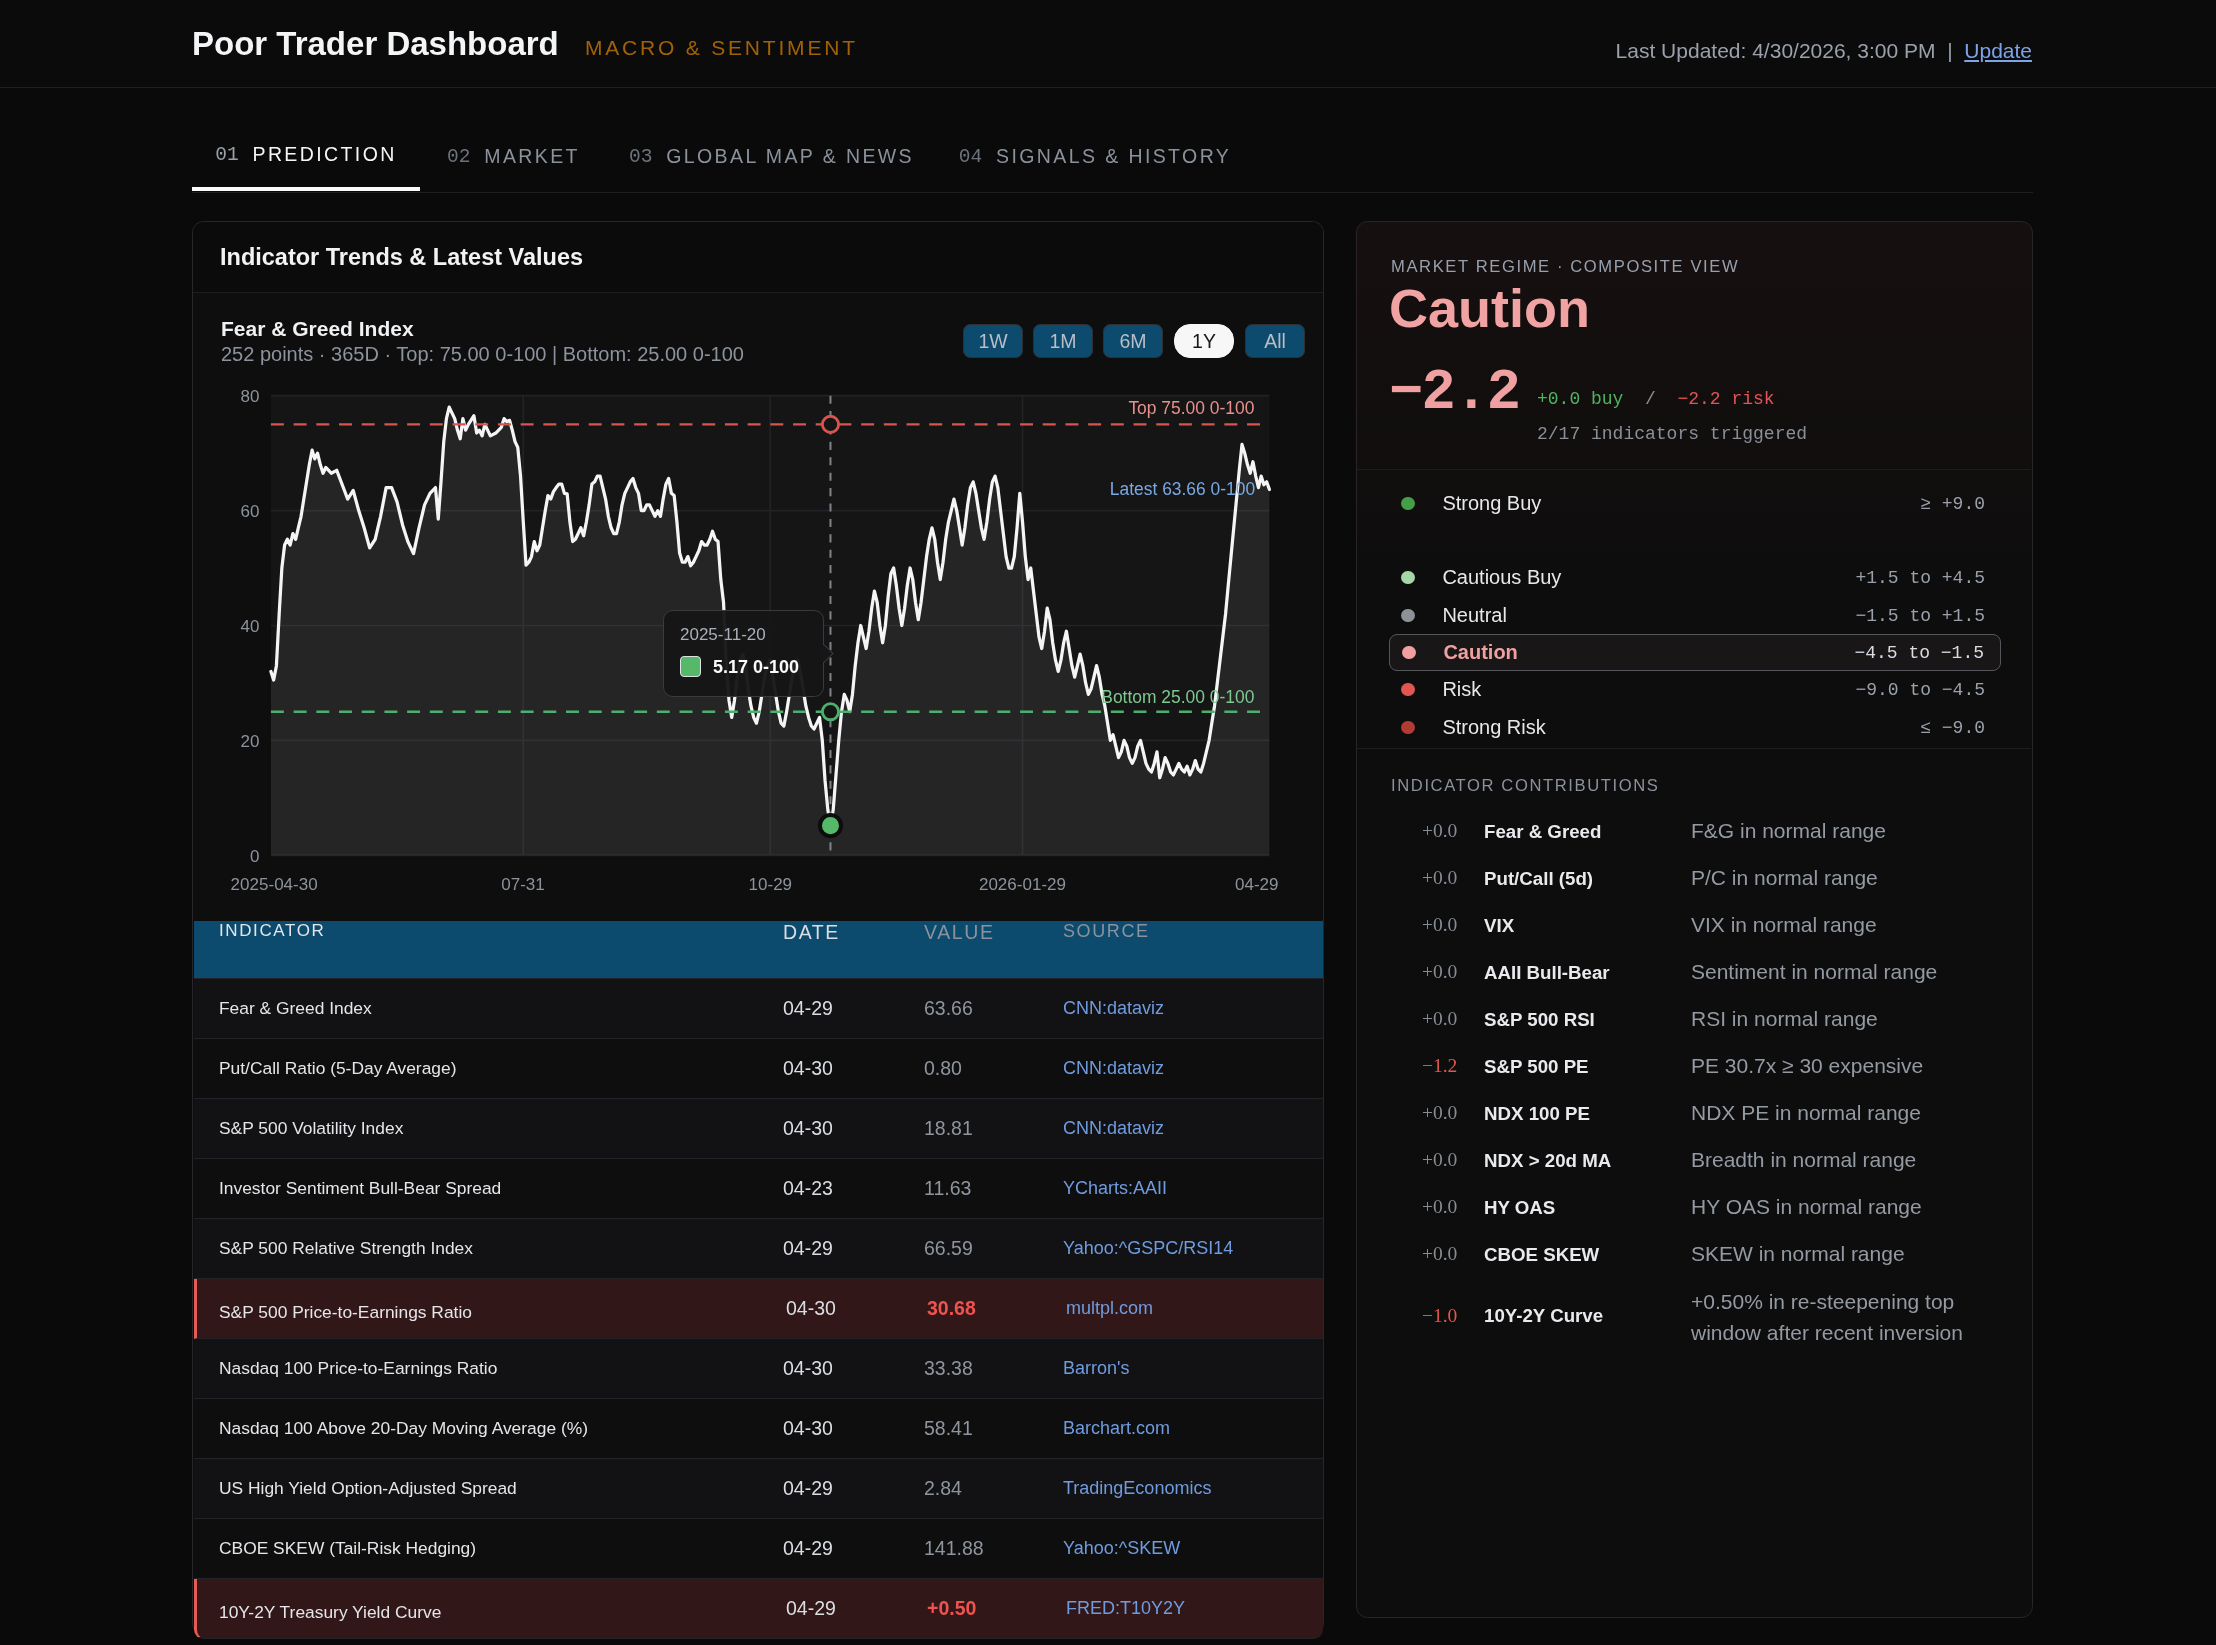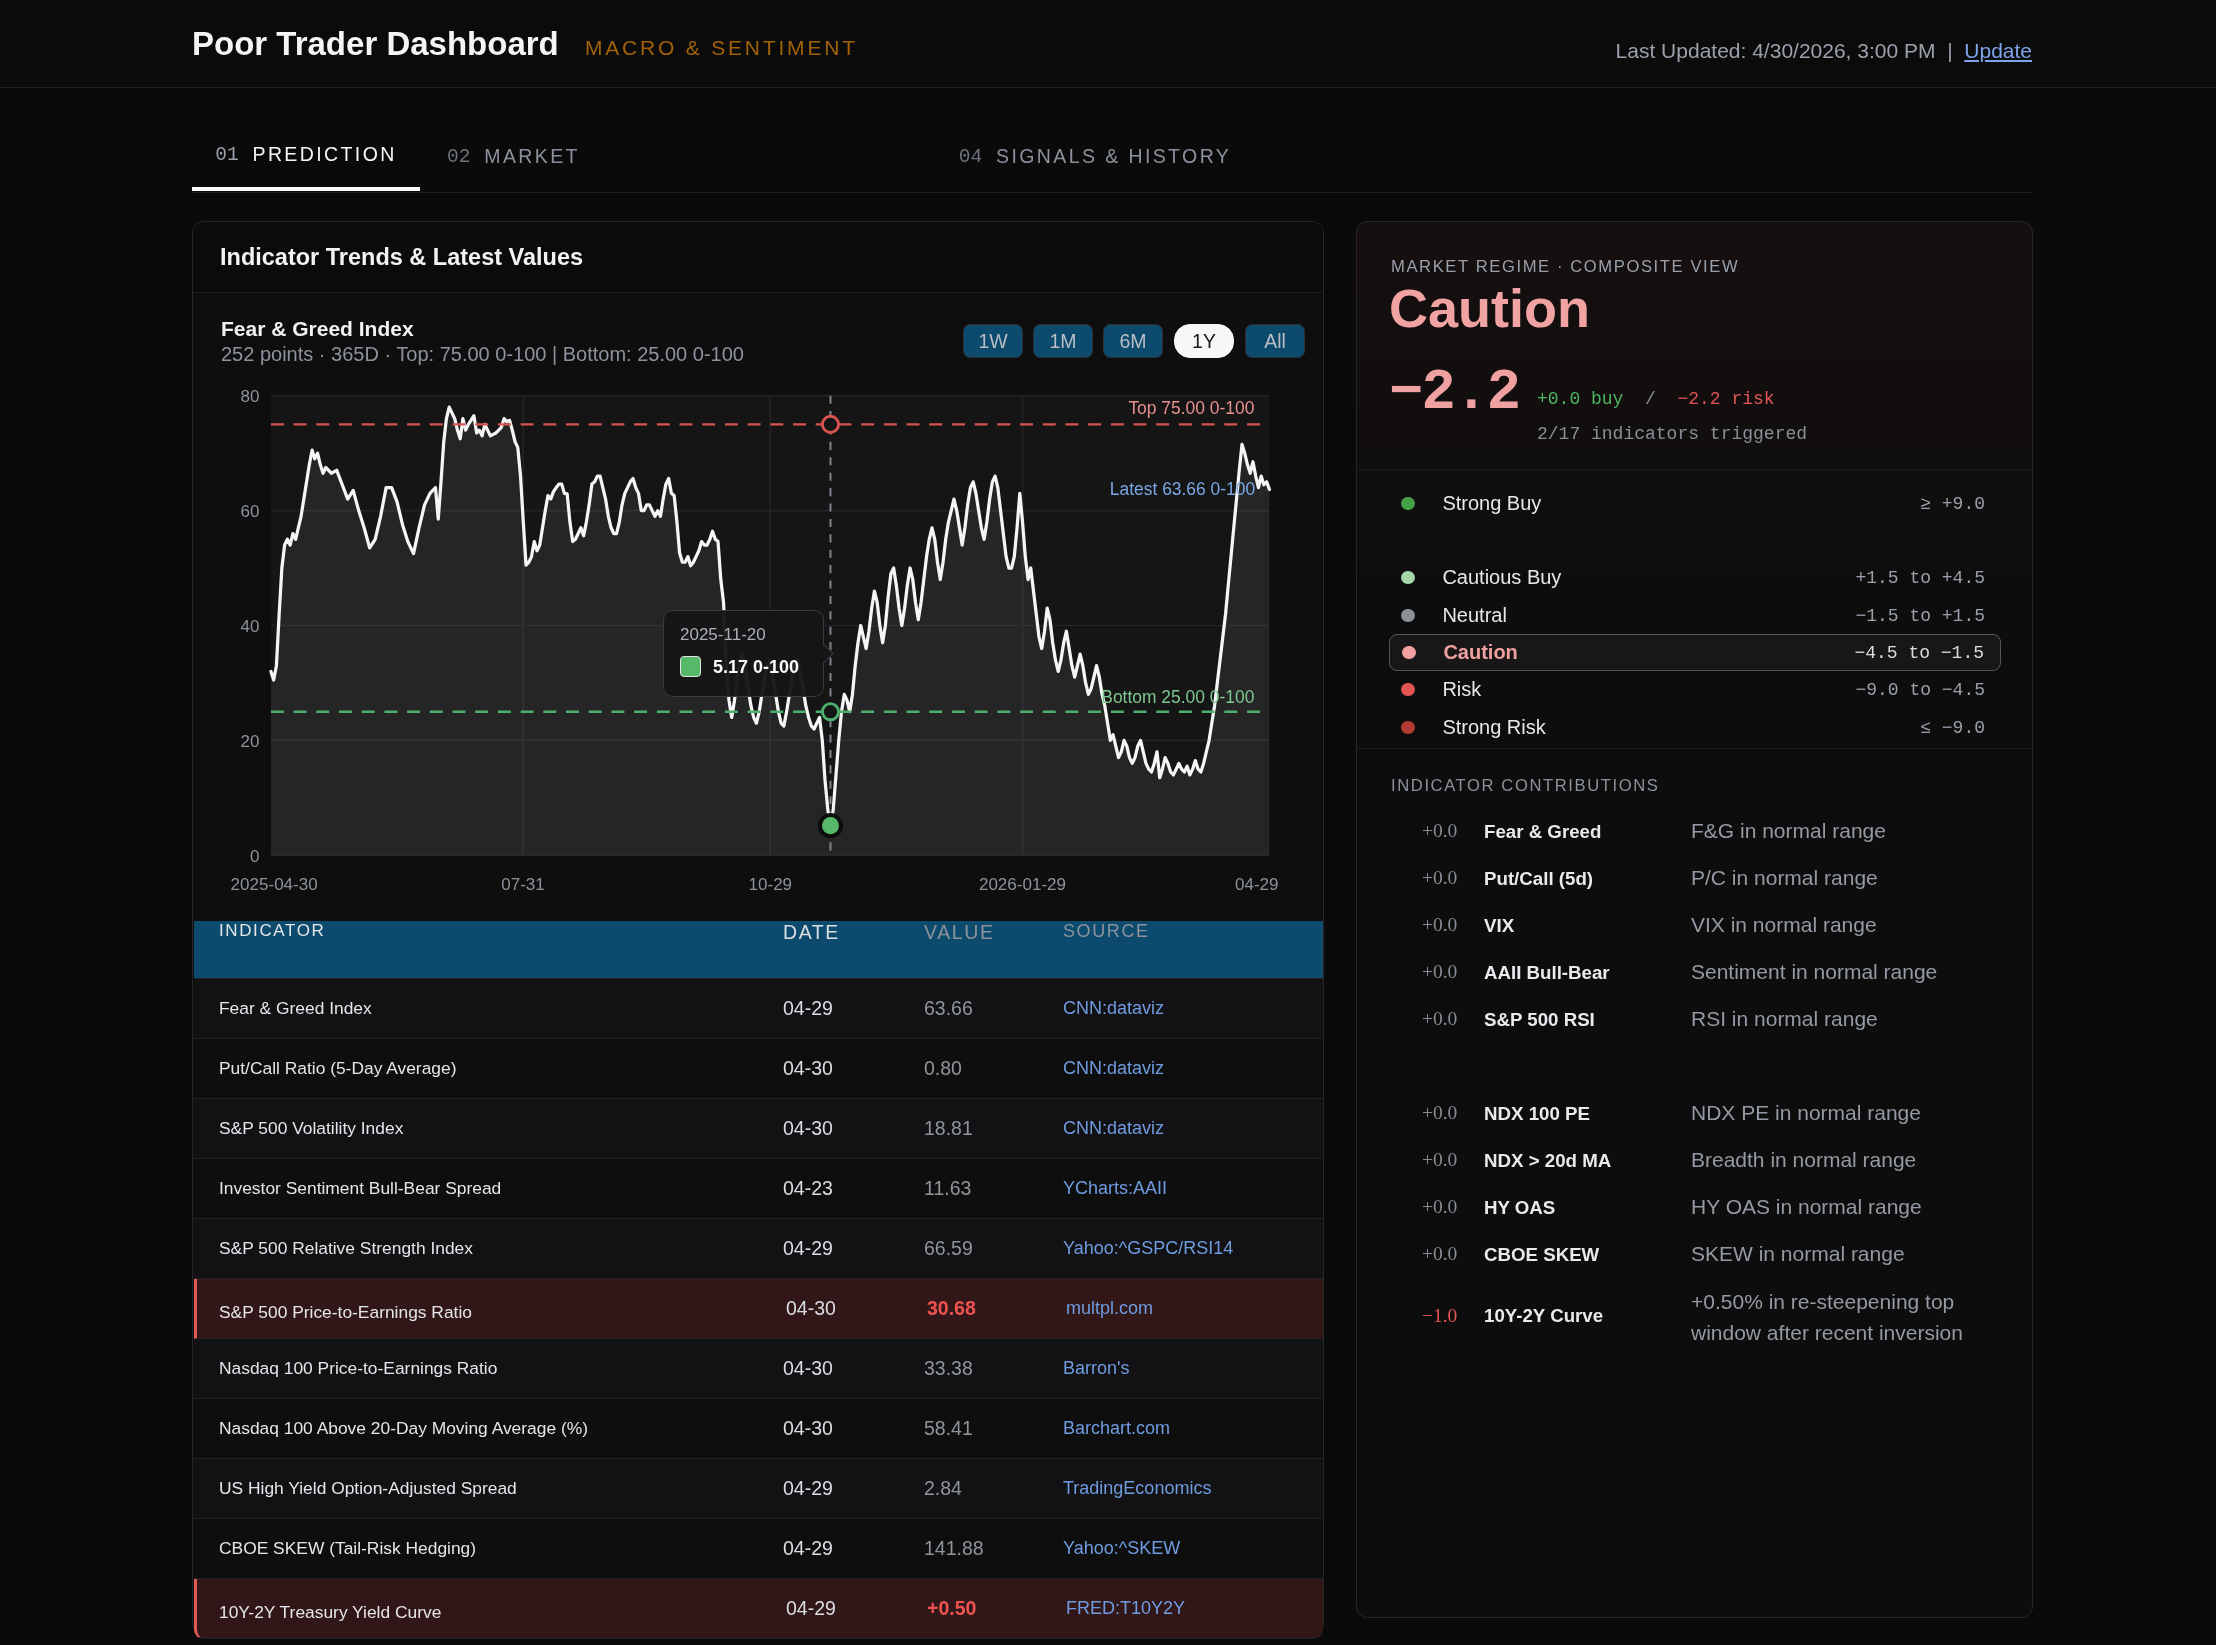"03" div.tab { html: none -> <div><span>03</span>GLOBAL MAP &amp; NEWS</div> }
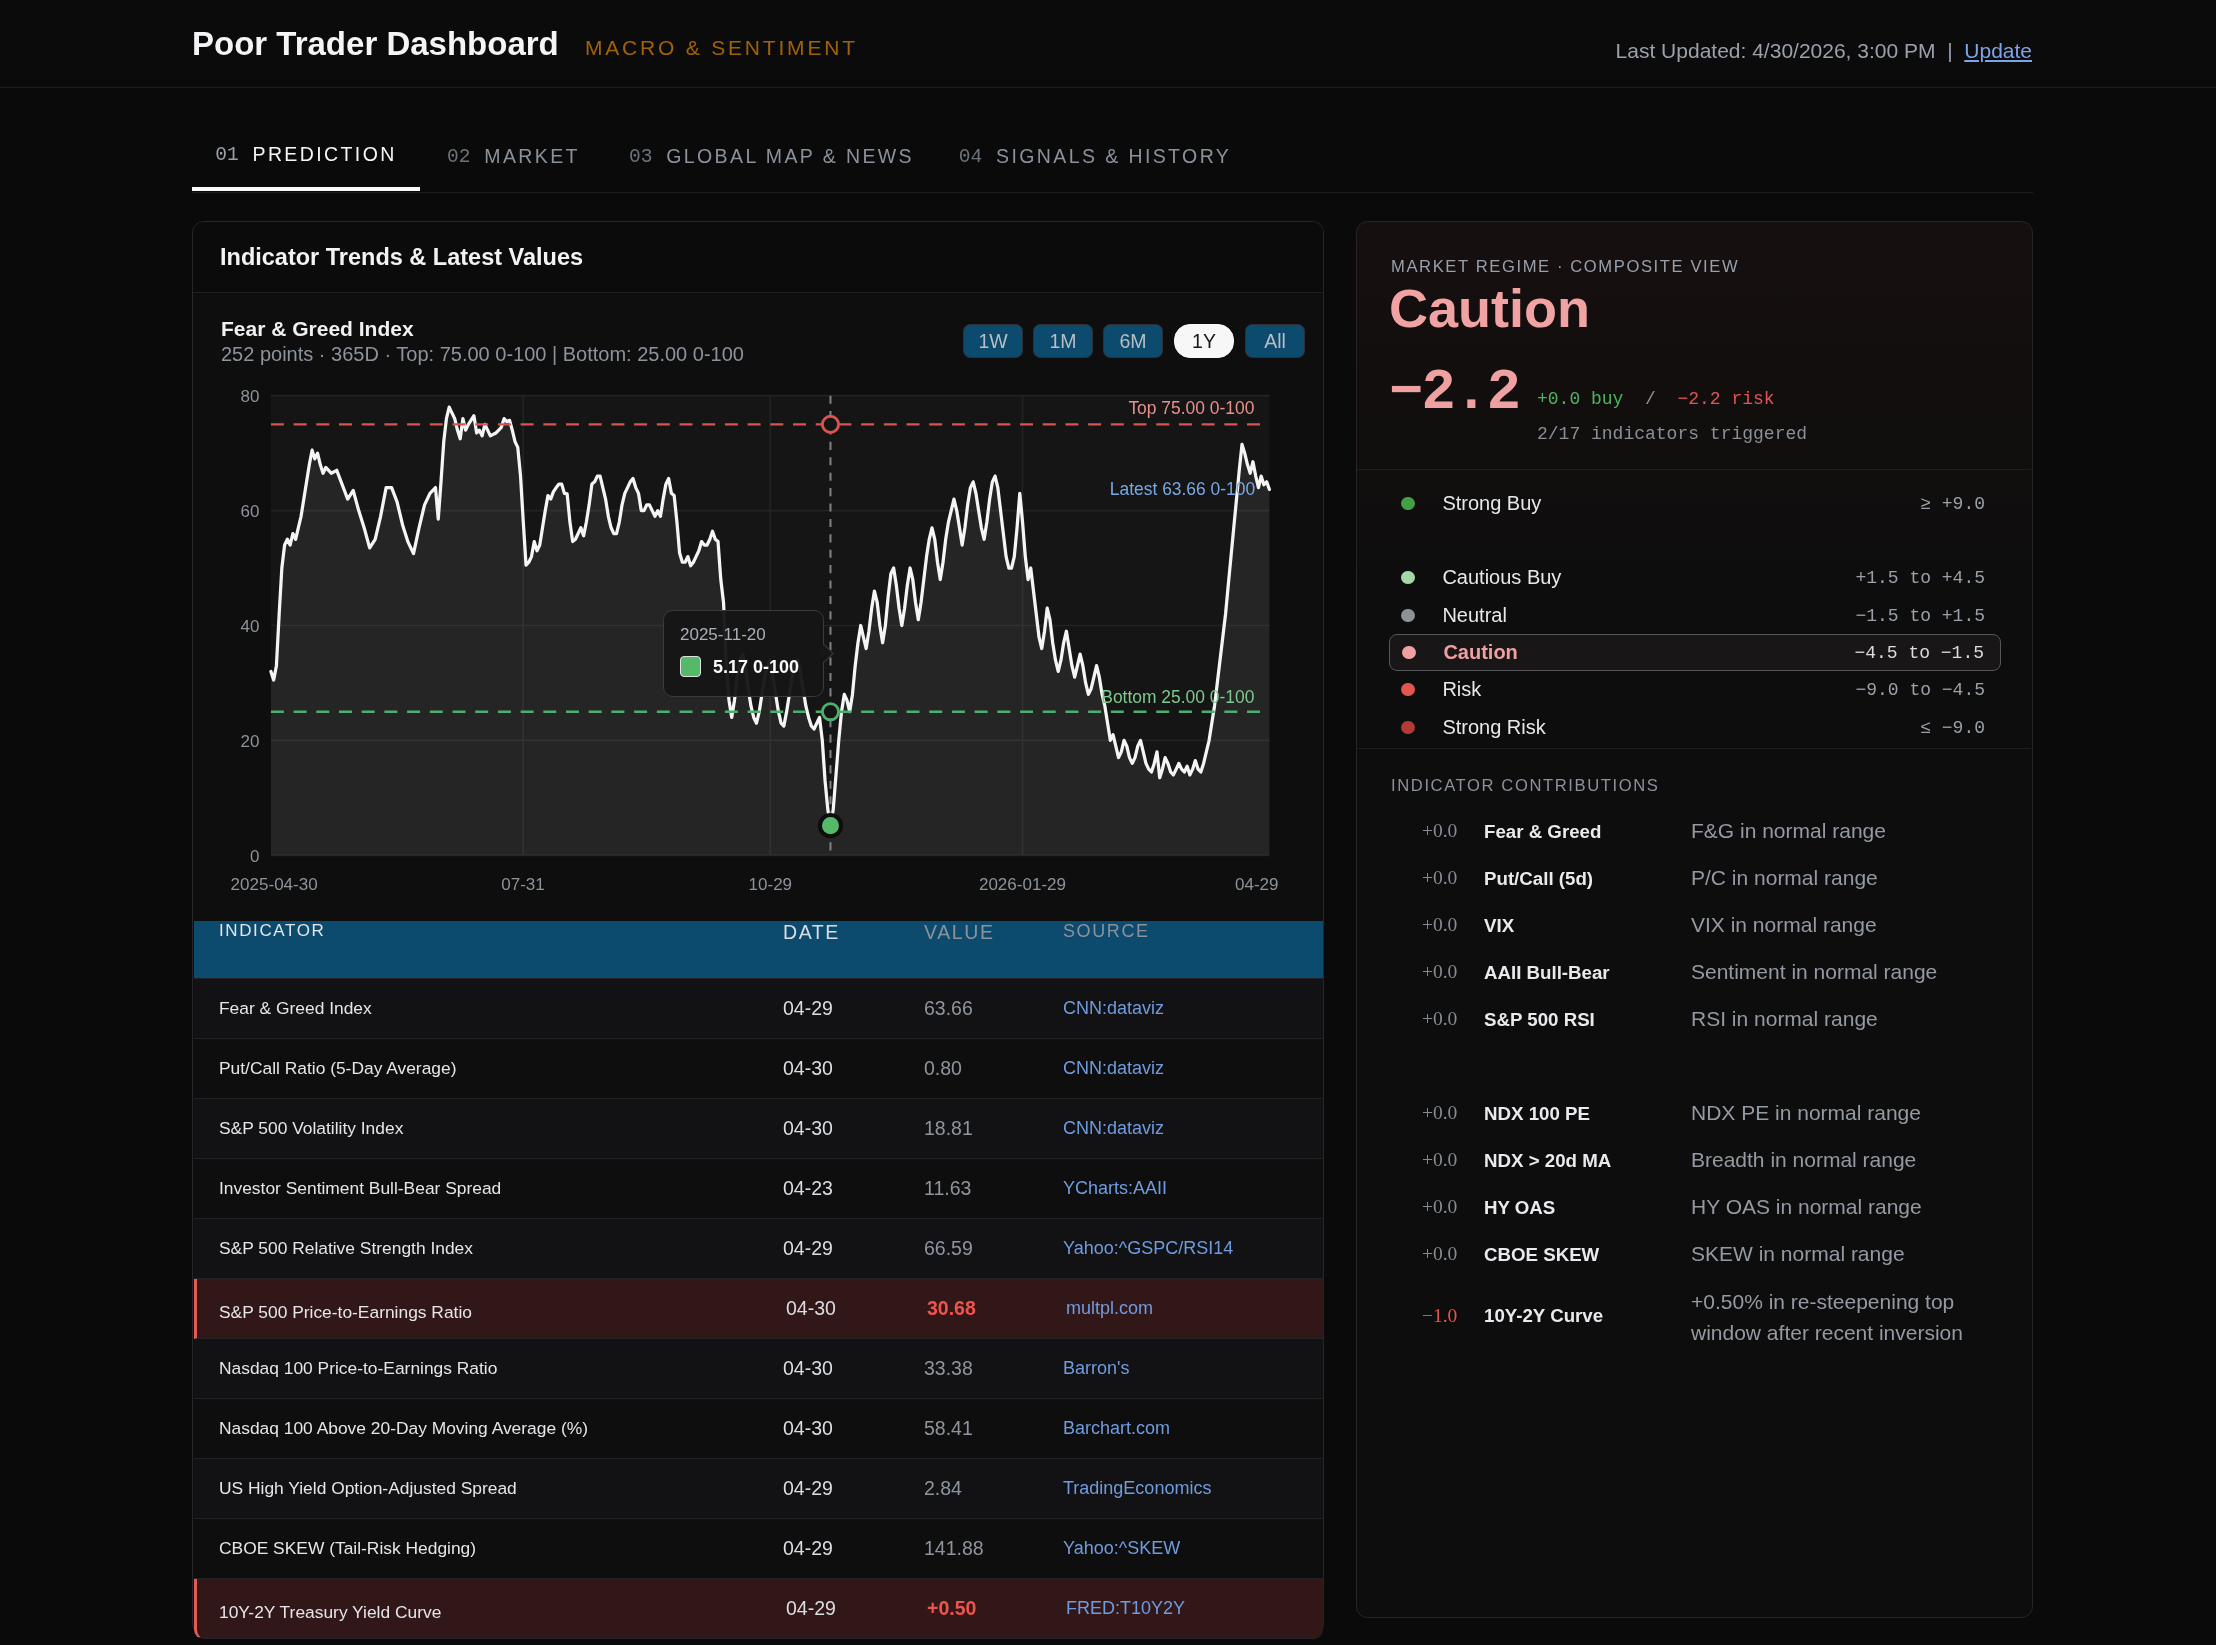"−1.2" div.crow { html: none -> <div> <div>−1.2</div> <div>S&amp;P 500 PE</div> <div>PE 30.7x ≥ 30 expensive</div> </div> }
